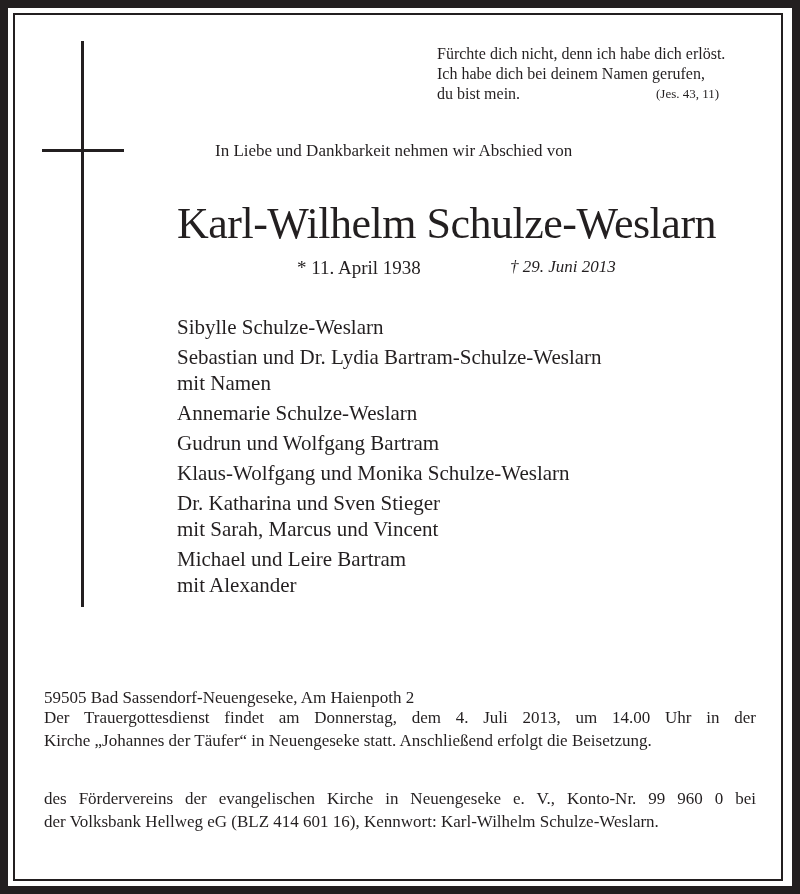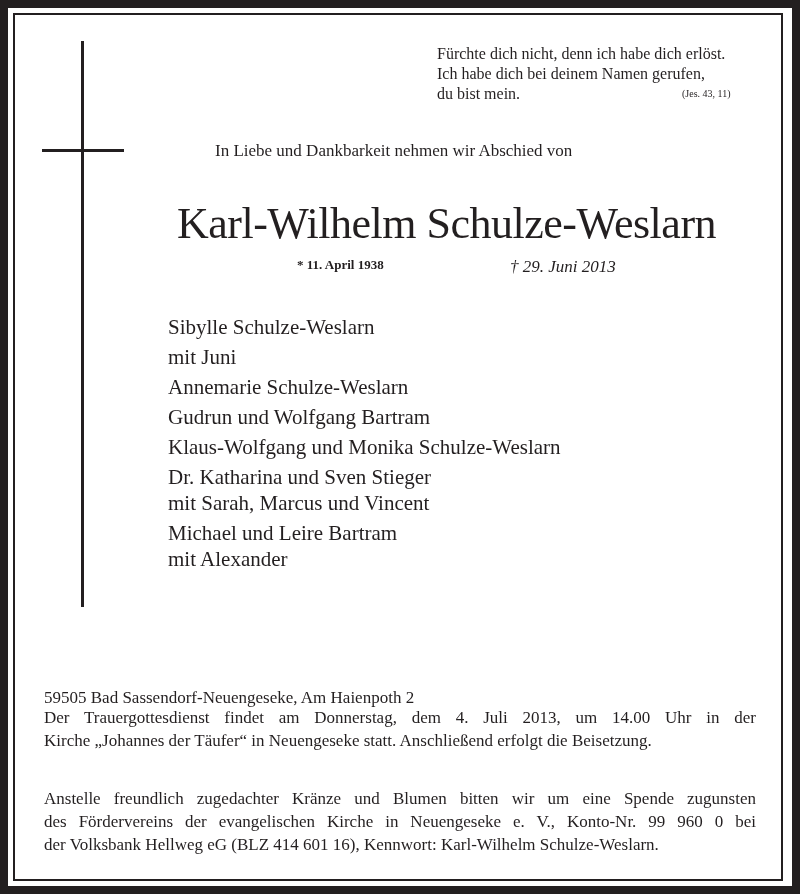"(Jes. 43, 11)" .verse-ref { font-size: 10px -> 13px; left: 245px -> 219px }
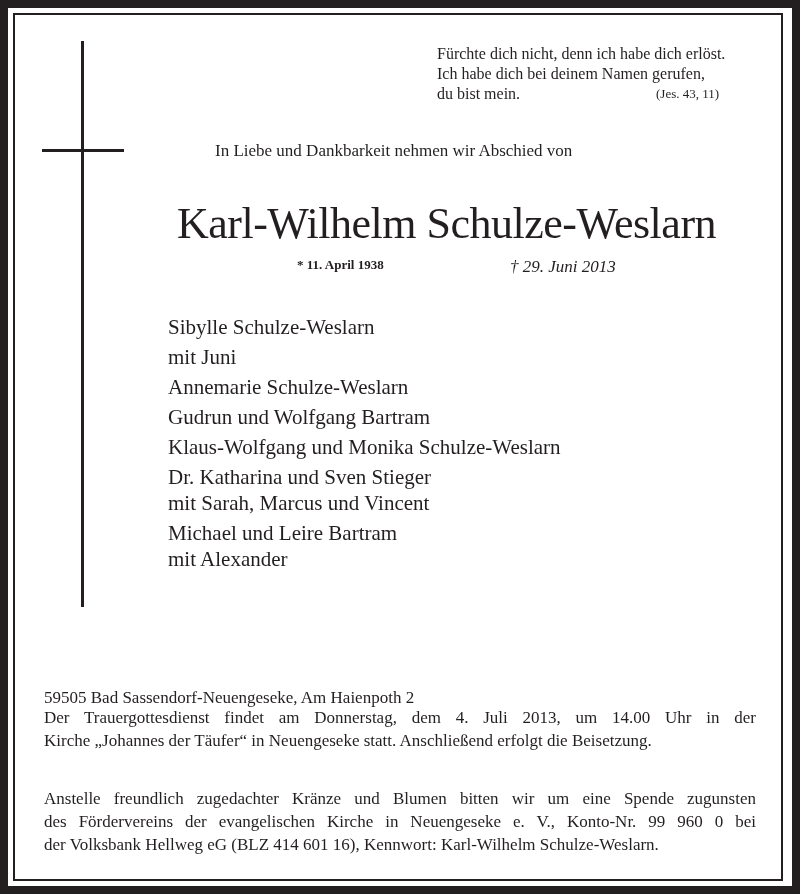"* 11. April 1938" .birth { font-size: 13px -> 19px; font-weight: bold -> none }
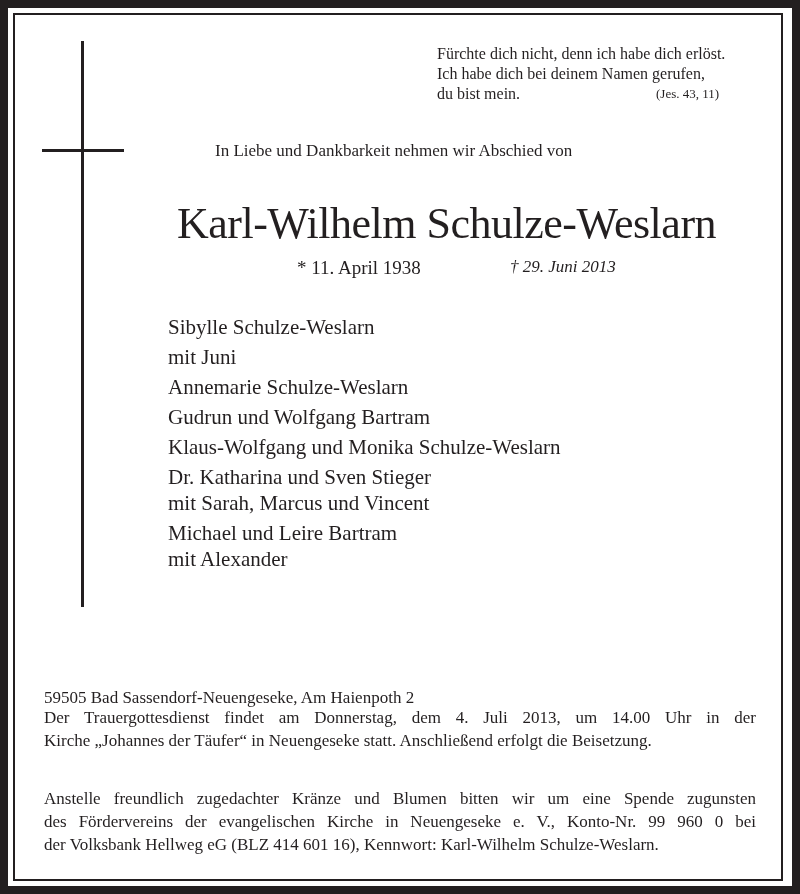"Sibylle Schulze-Weslarn" .mourners { left: 168px -> 177px }
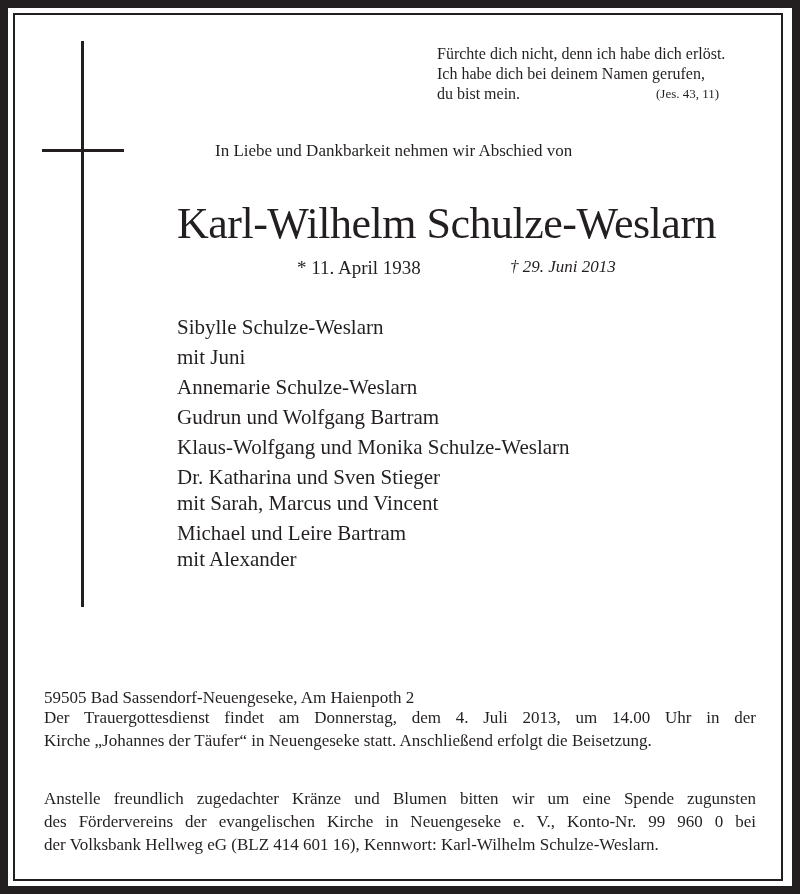"Sebastian und Dr. Lydia" span { html: none -> <span>Sebastian und Dr. Lydia Bartram-Schulze-Weslarn</span> }
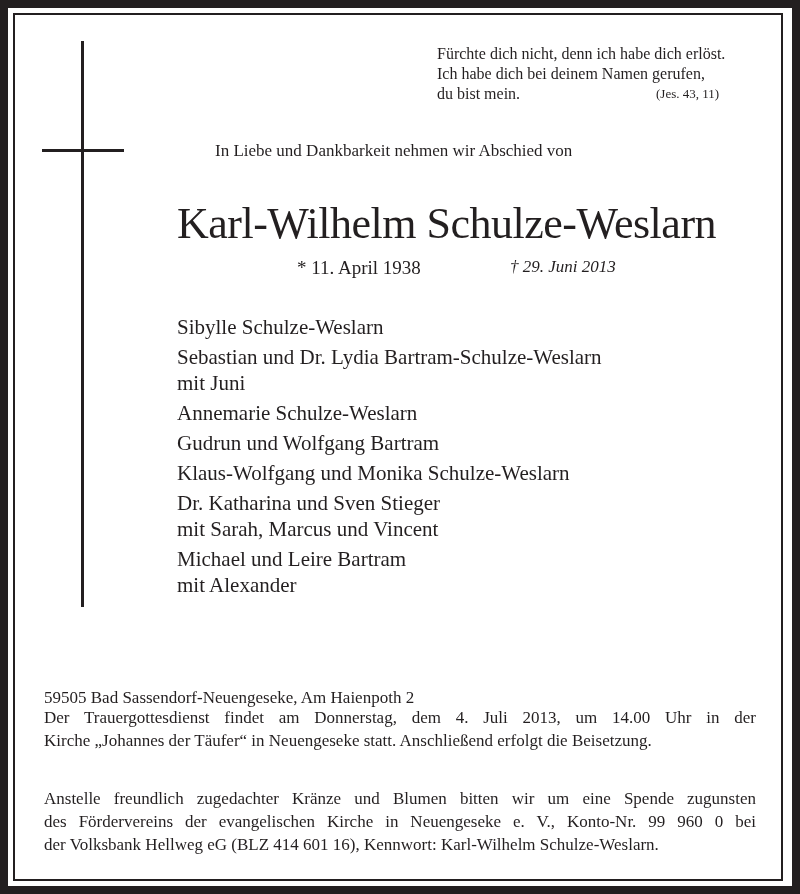"mit Juni" span.sub { text: Juni -> Namen }
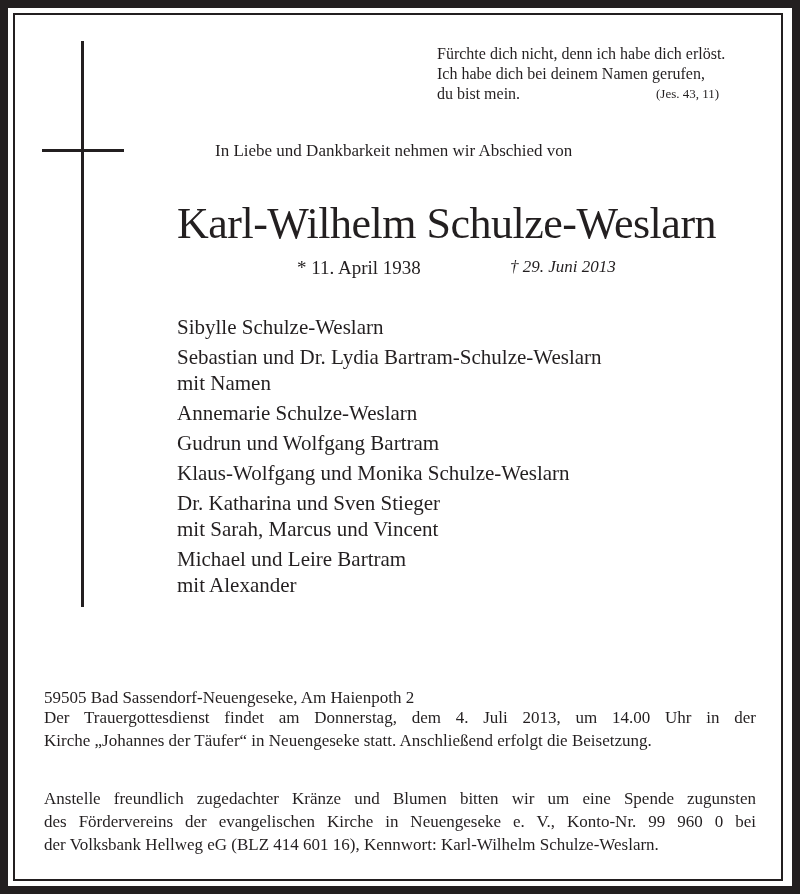"Anstelle freundlich zugedachter Kränze" span.line { html: <span>Anstelle freundlich zugedachter Kränze und Blumen bitten wir um eine Spende zugunsten</span> -> none }
